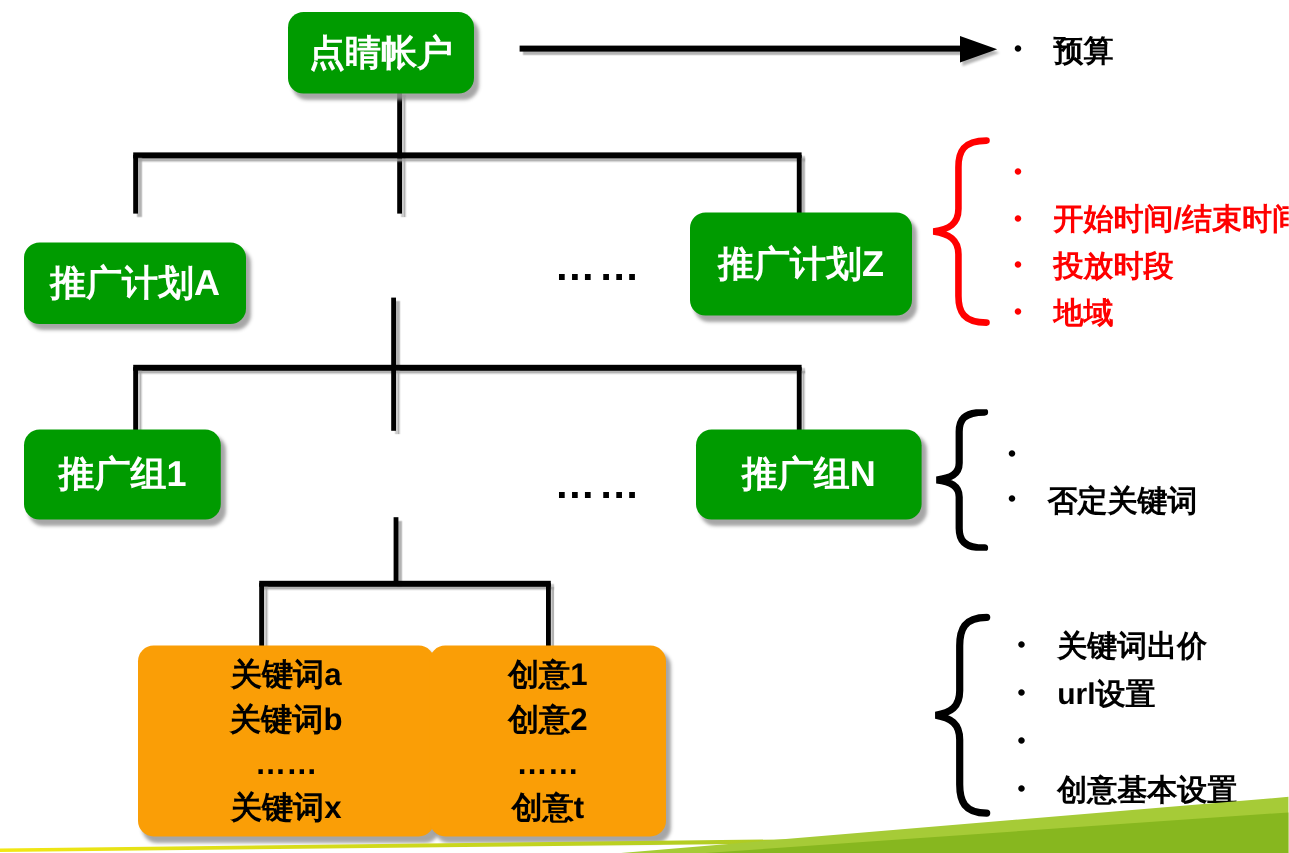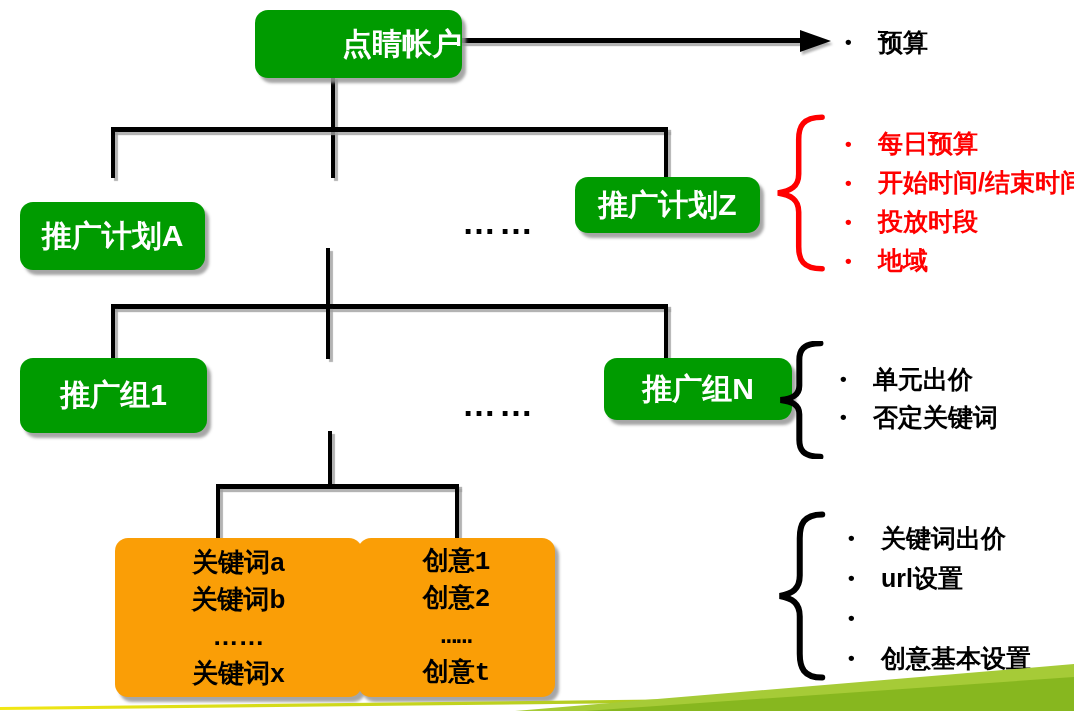"点睛帐户" div.box { justify-content: flex-end -> none; left: 255px -> 240px; width: 207px -> 155px }
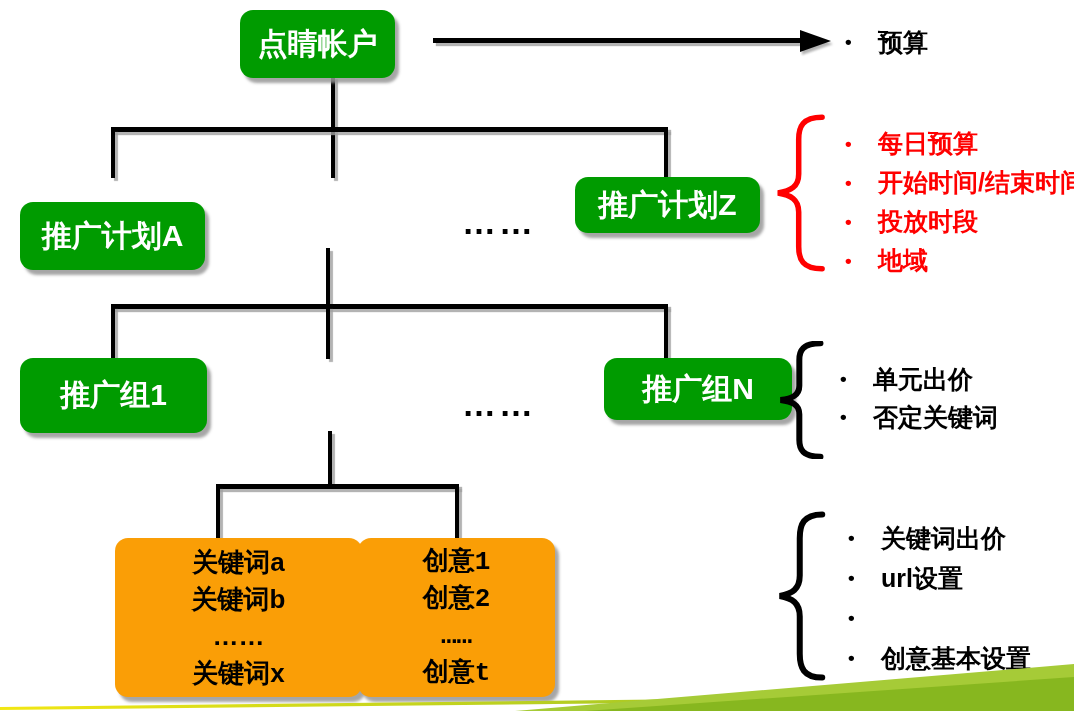"每日预算" span.txt { html: <span>每日预算</span> -> none }
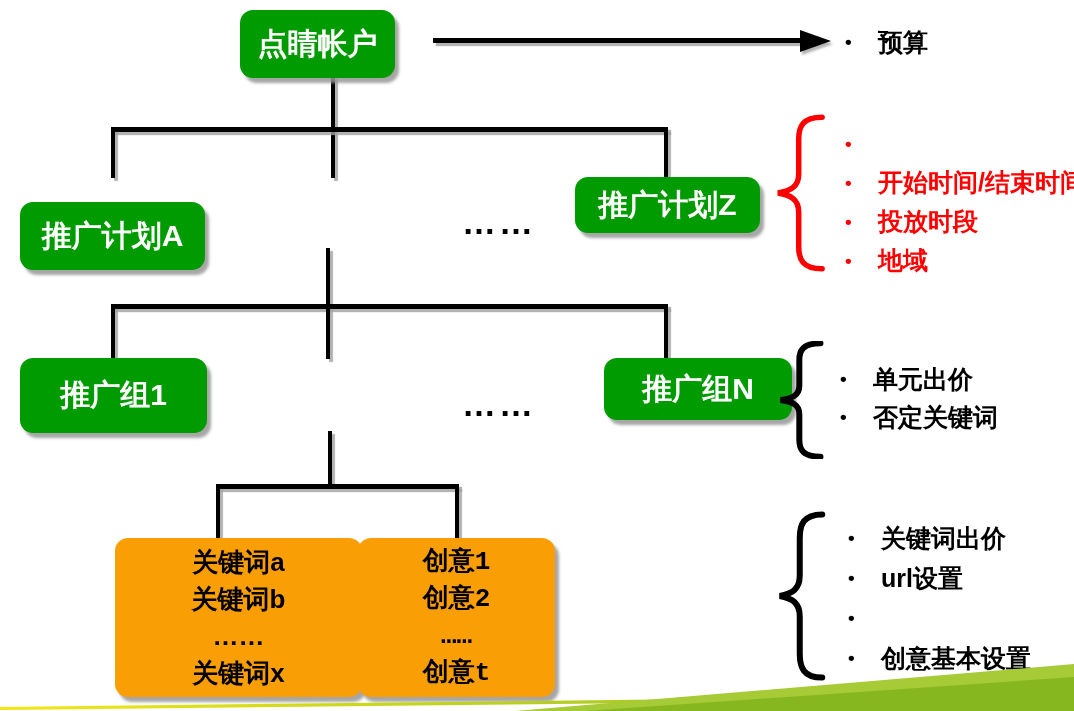"推广计划Z" div.box { height: 56px -> 86px }
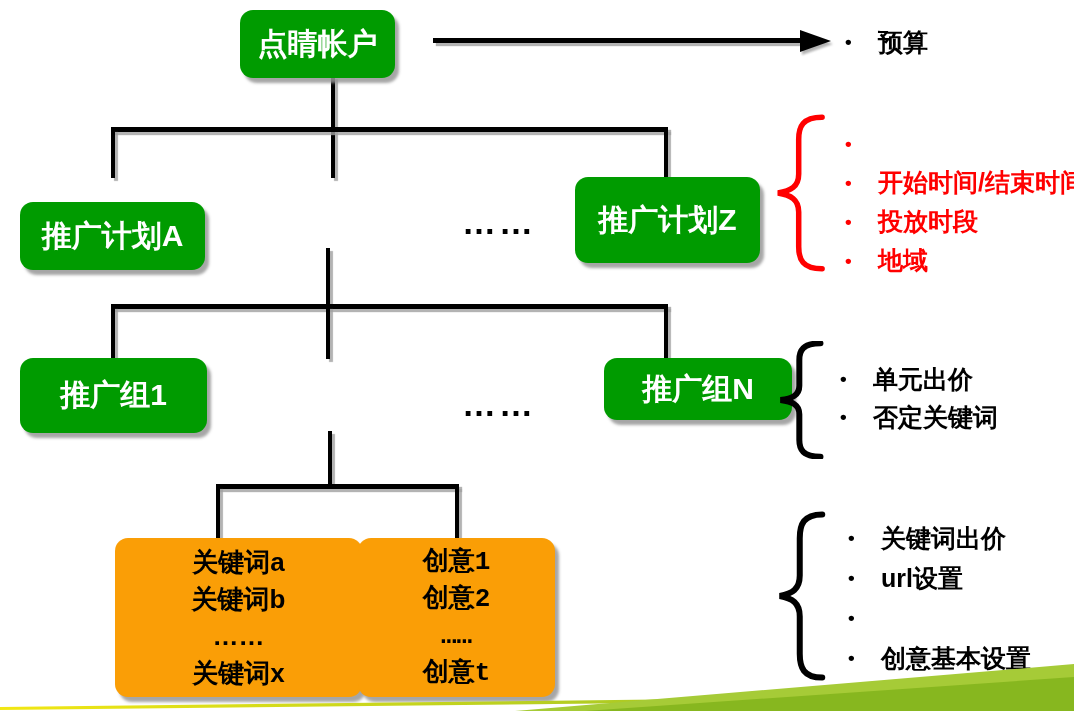"推广组1" div.box { width: 187px -> 164px }
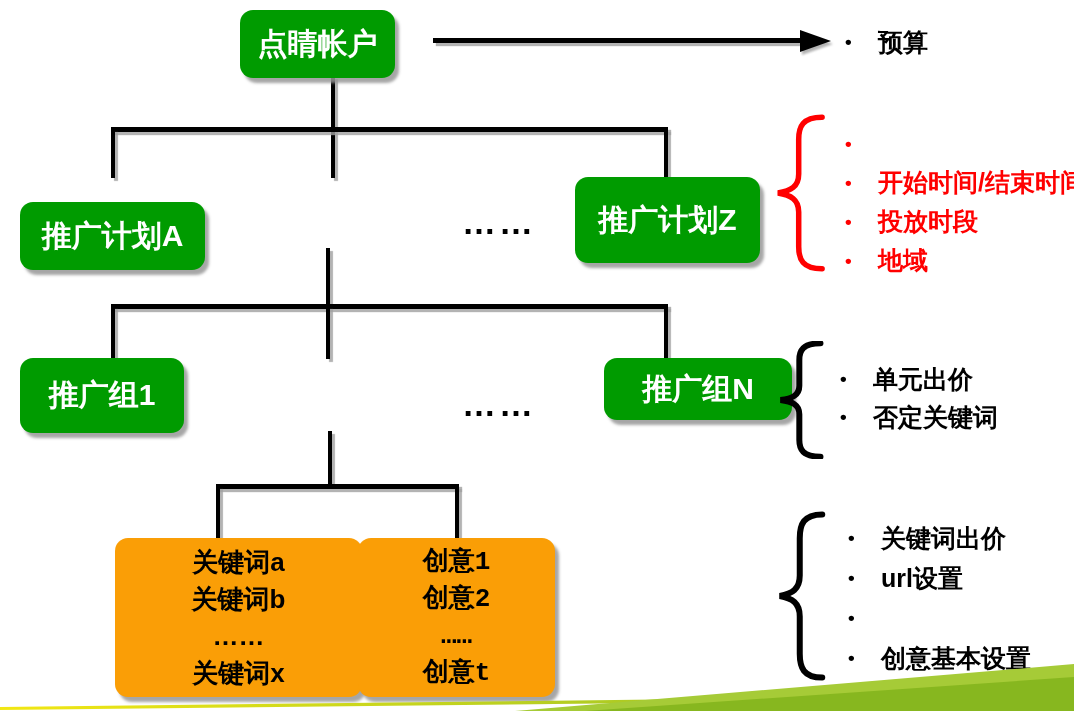"推广组N" div.box { height: 62px -> 75px; left: 604px -> 580px }
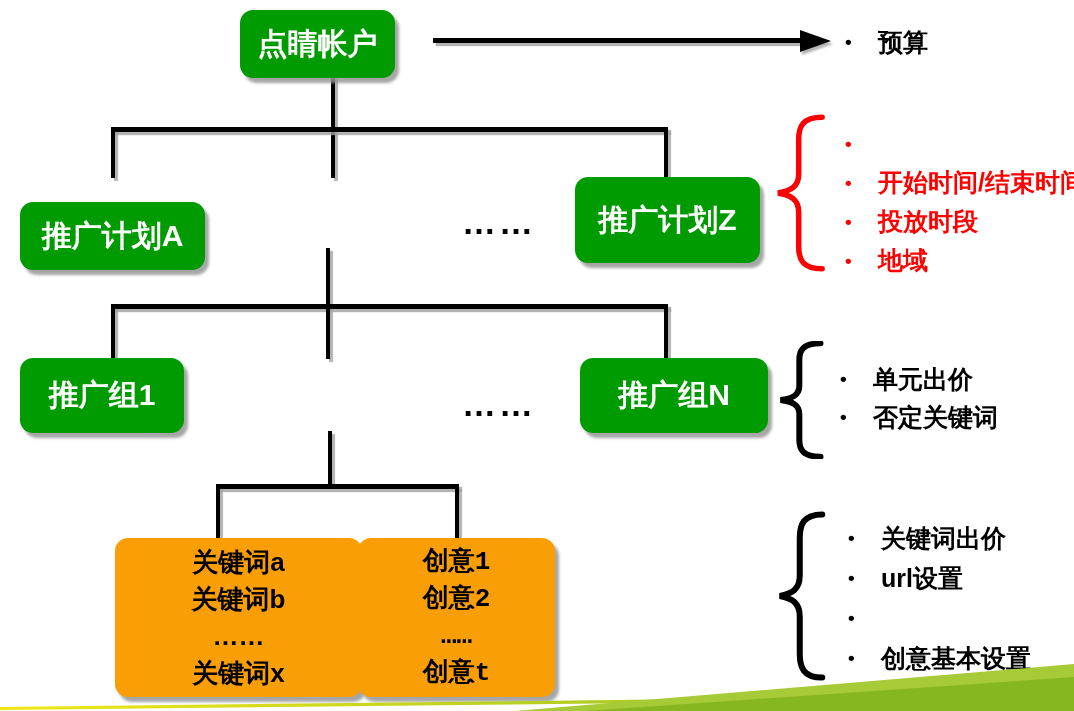"单元出价" span.txt { html: <span>单元出价</span> -> none }
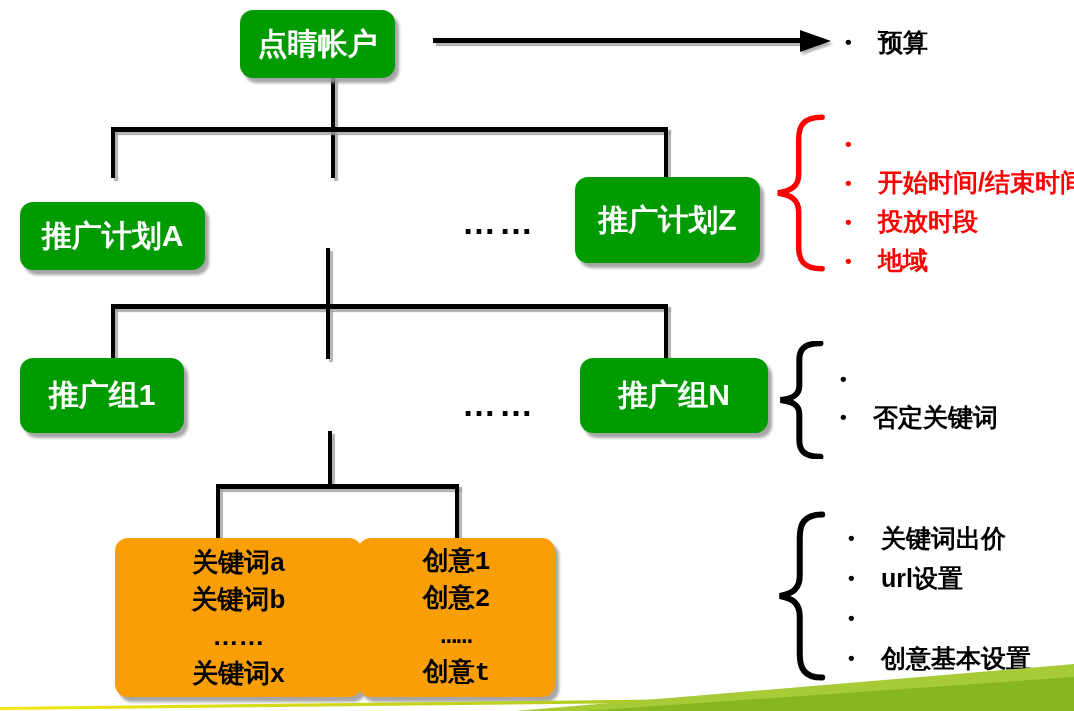"创意1" div.box { font-family: Liberation Mono, monospace -> none }
